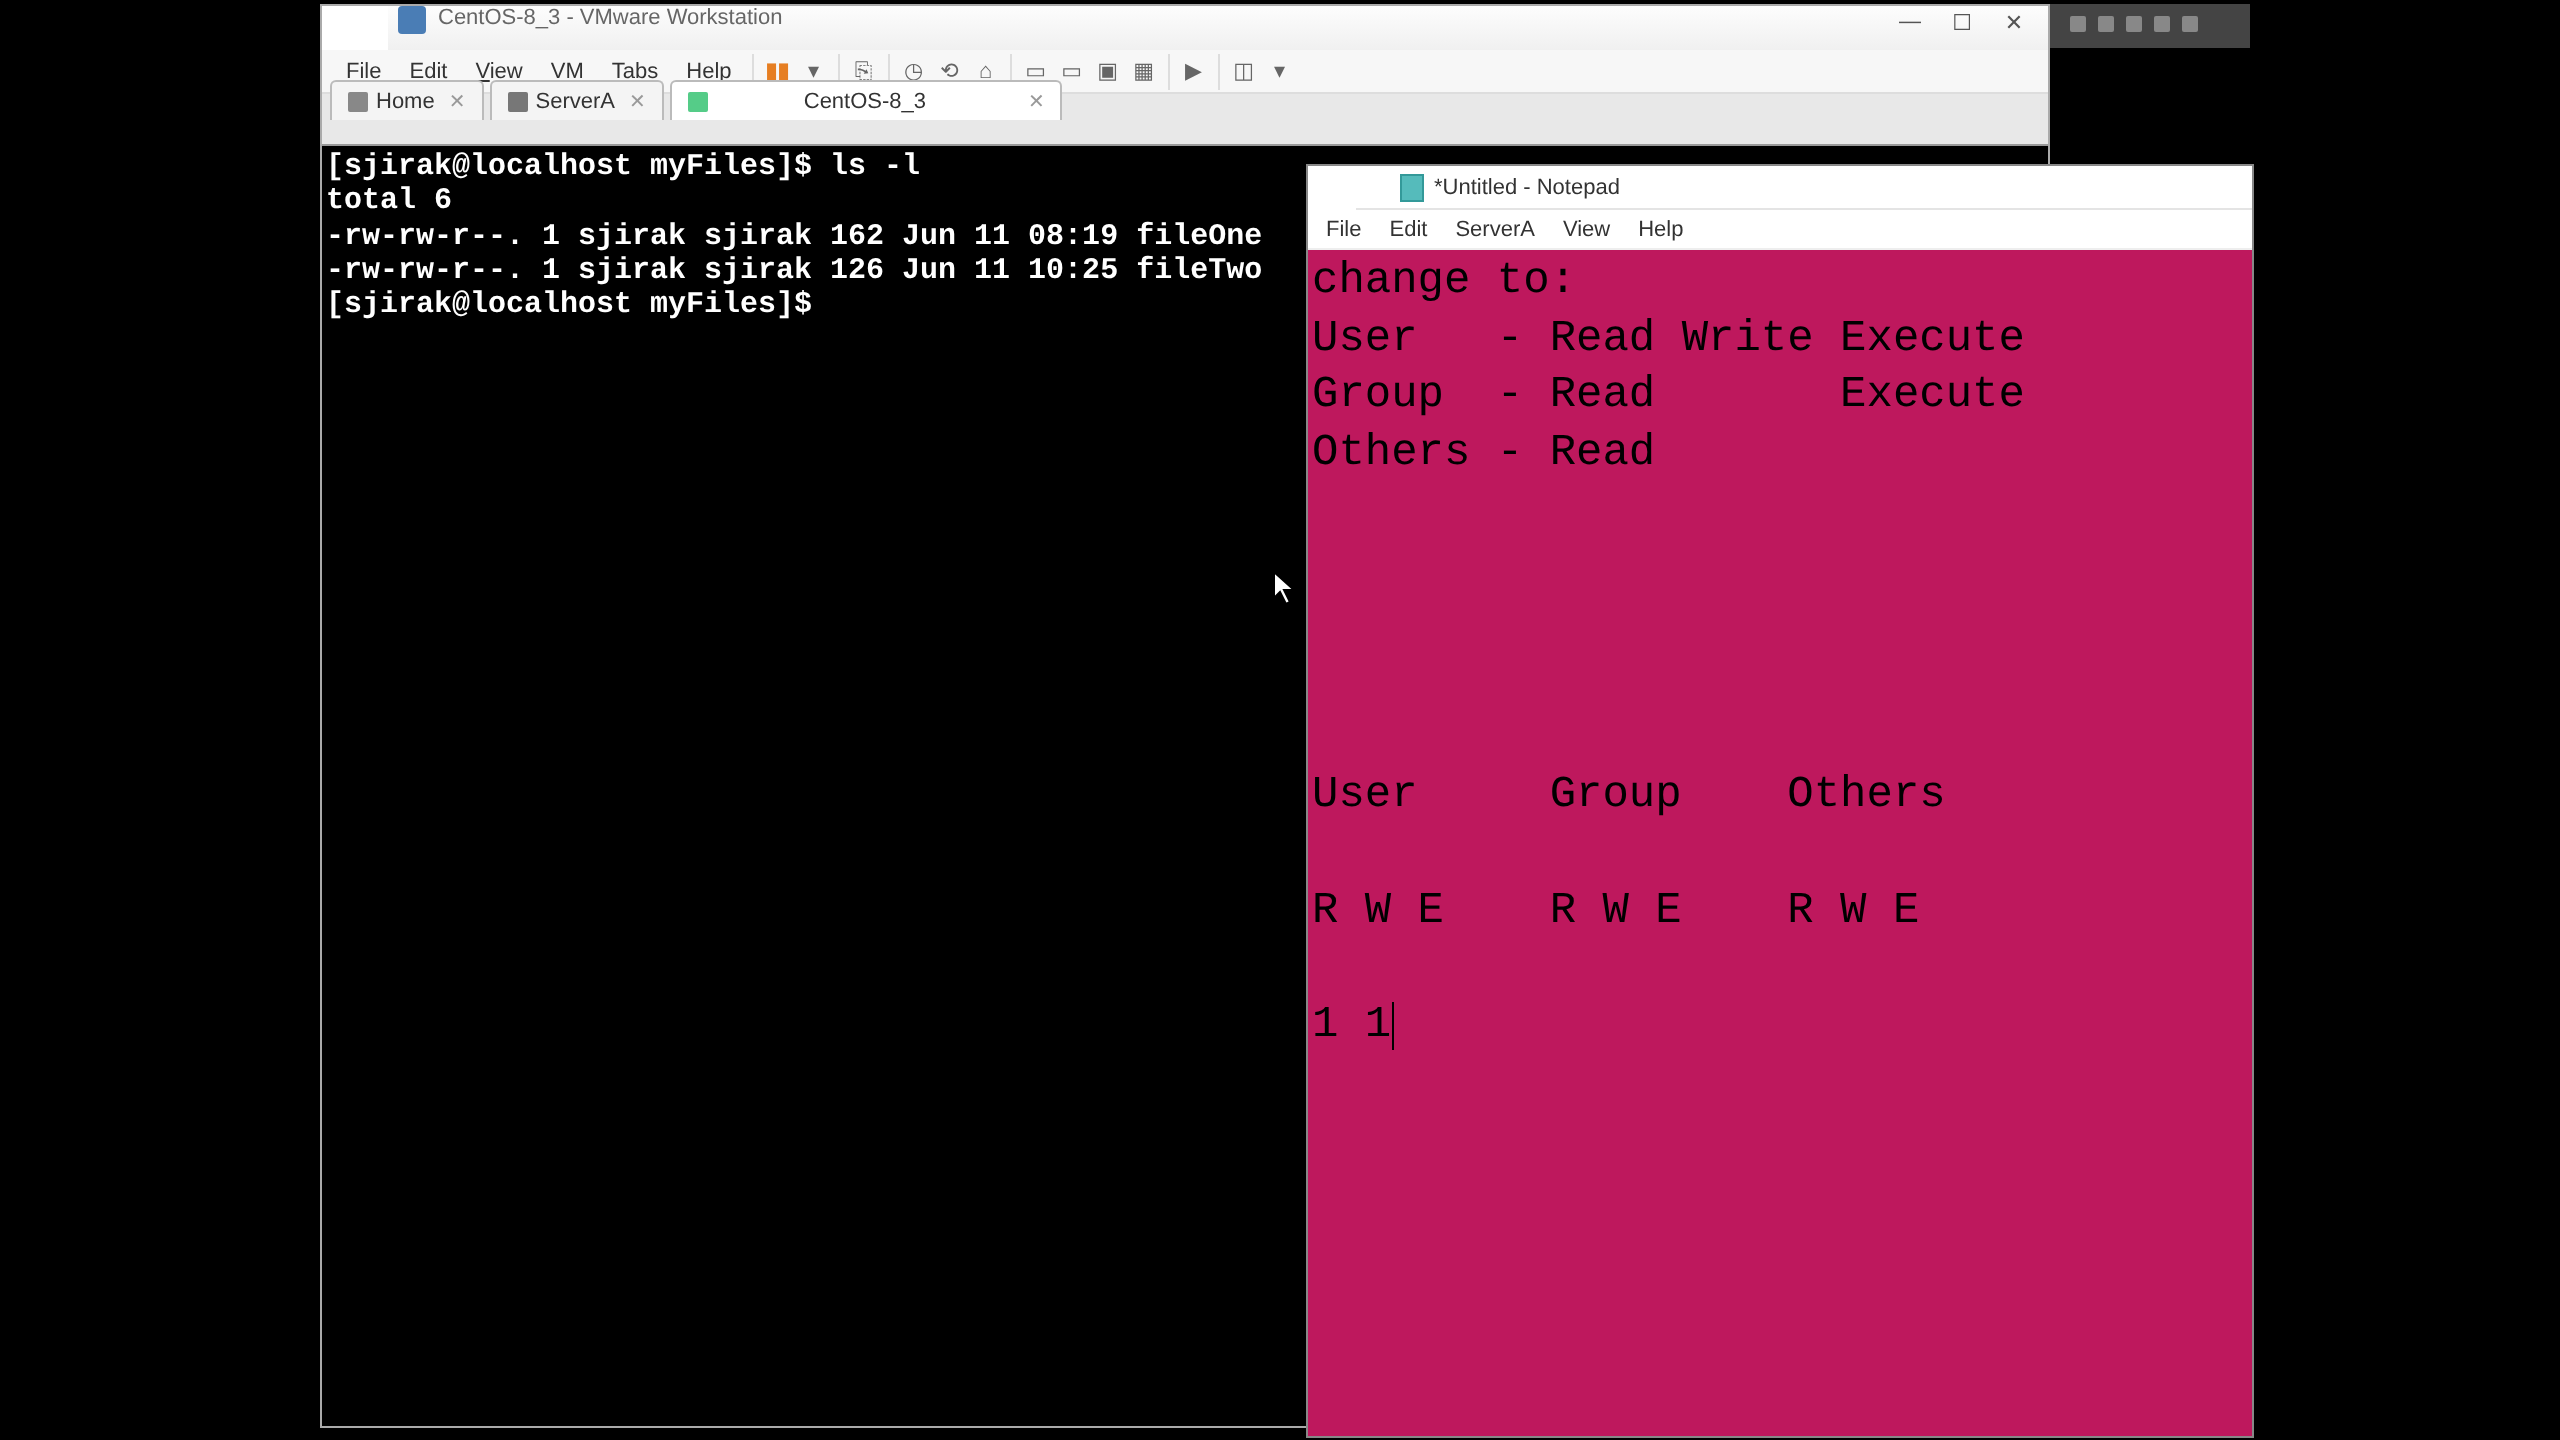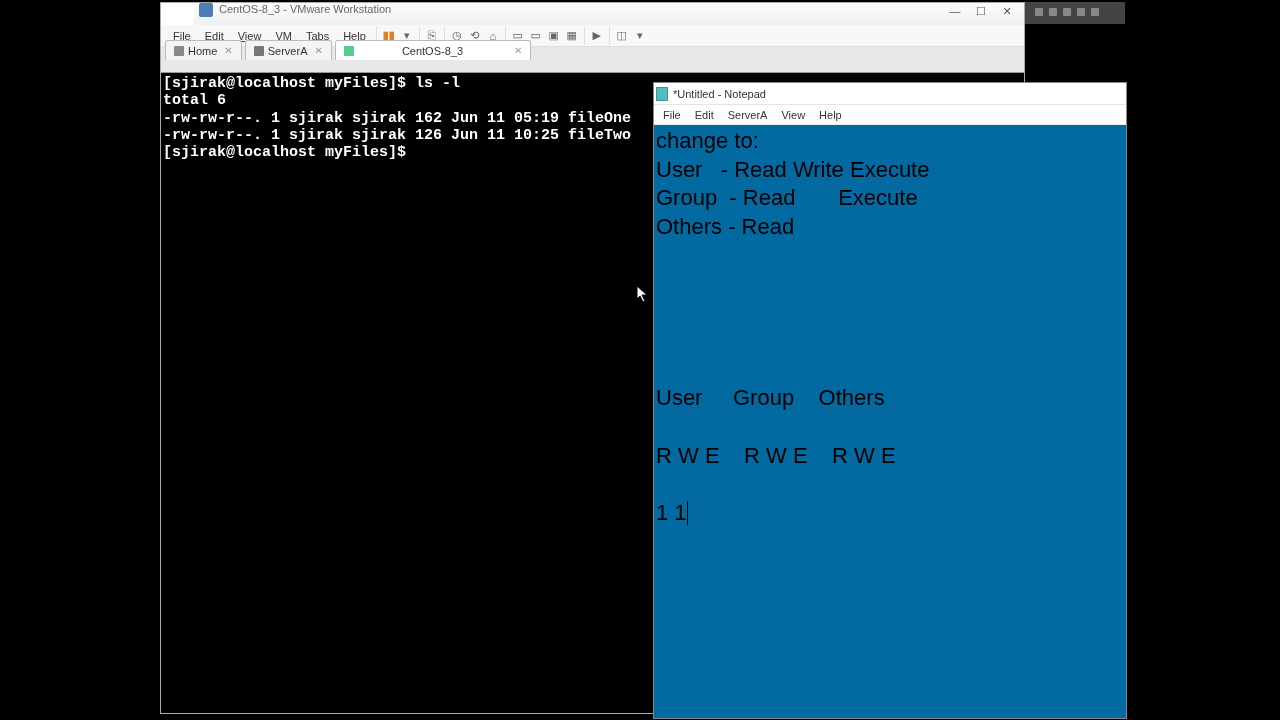"*Untitled - Notepad" .np-title { margin-left: none -> 24px; padding: 0 2px -> 0 22px }
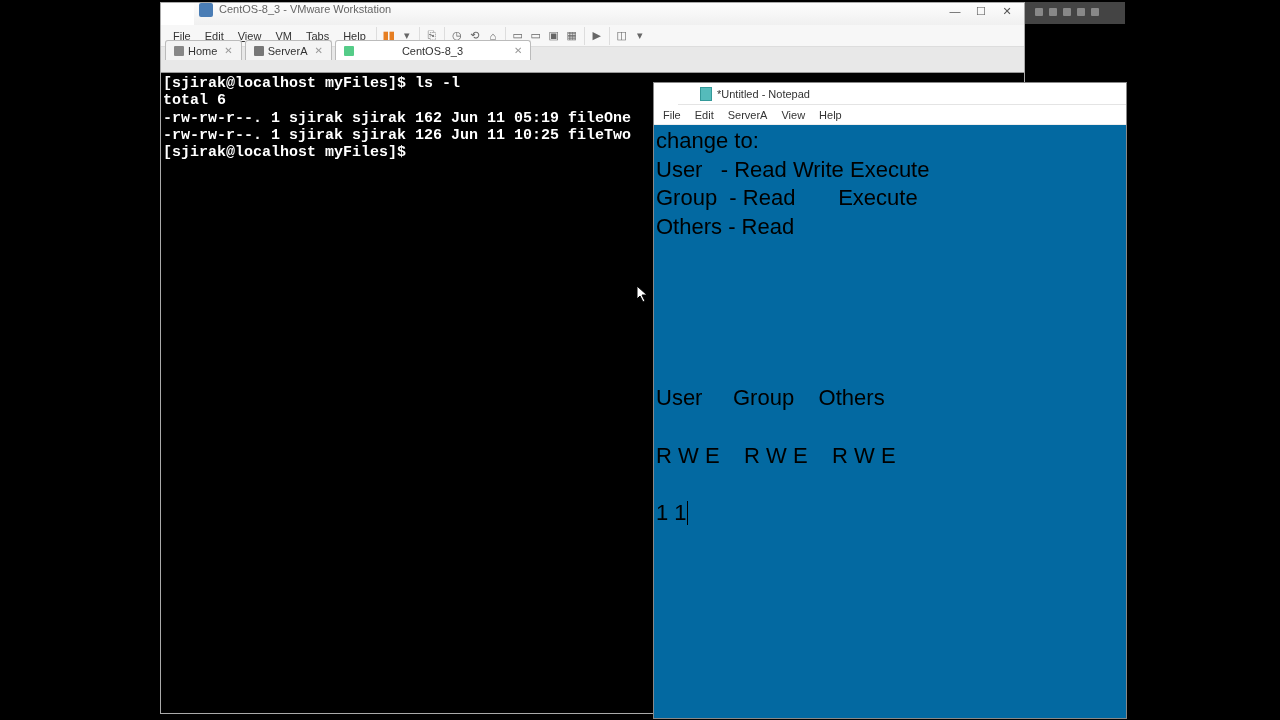"-rw-rw-r--. 1 sjirak sjirak 162" span { text: 05:19 -> 08:19 }
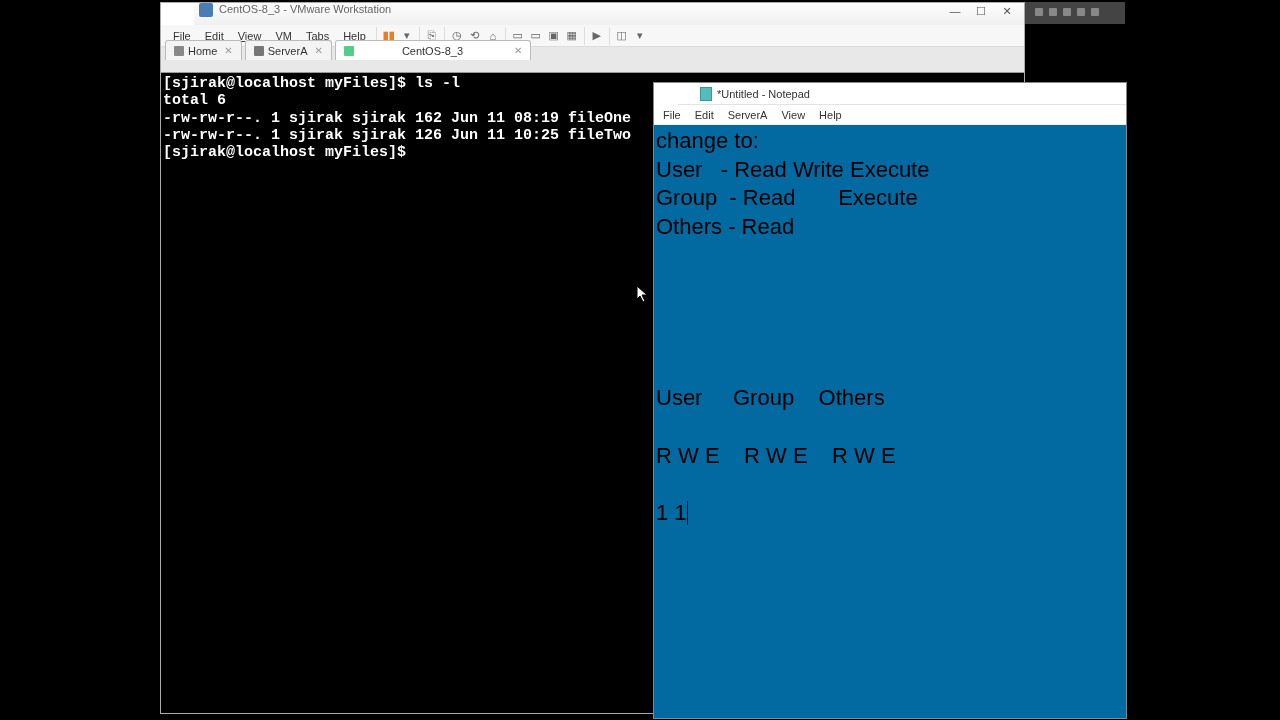"change to:" .np-body { background: #0369a1 -> #be185d; font-family: Liberation Sans, sans-serif -> Liberation Mono, monospace }
